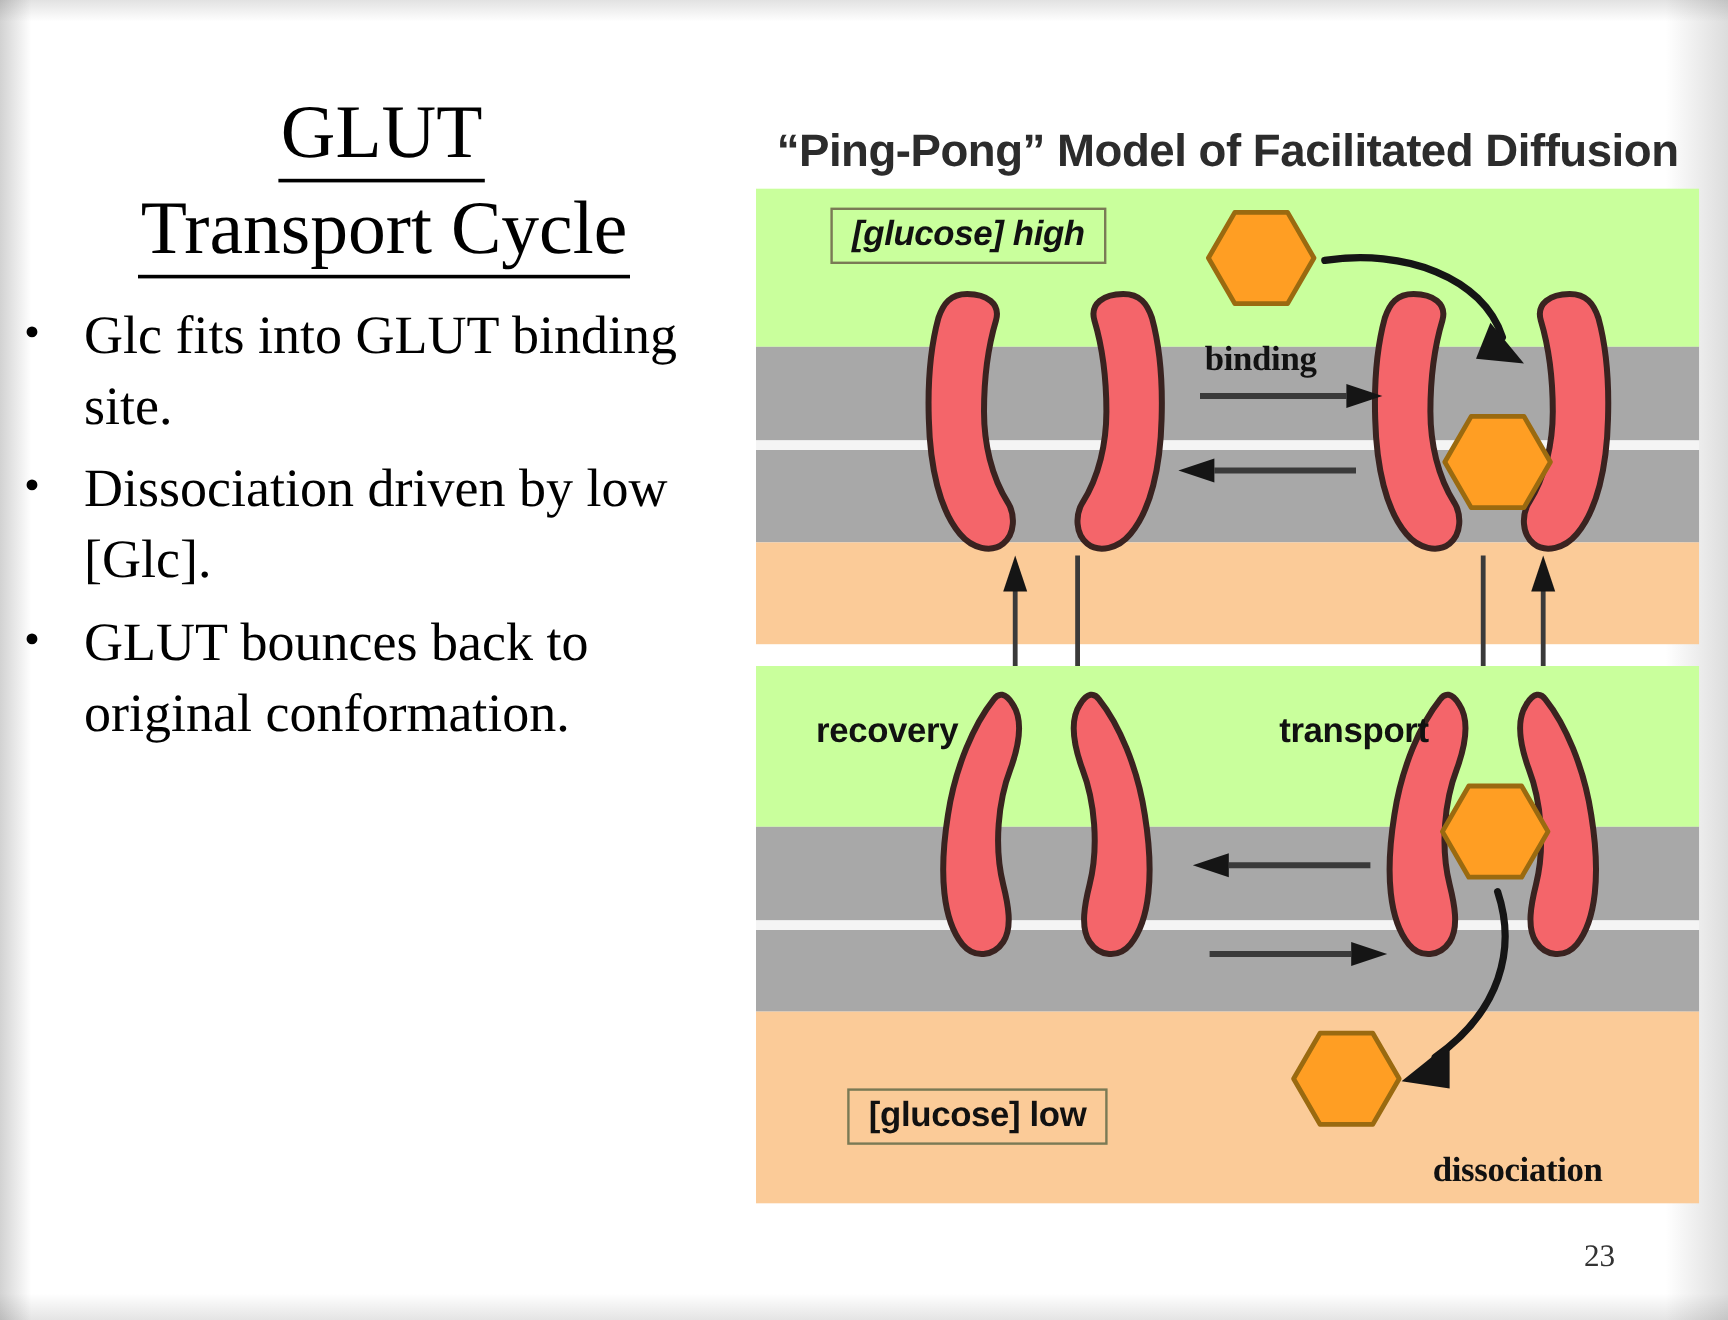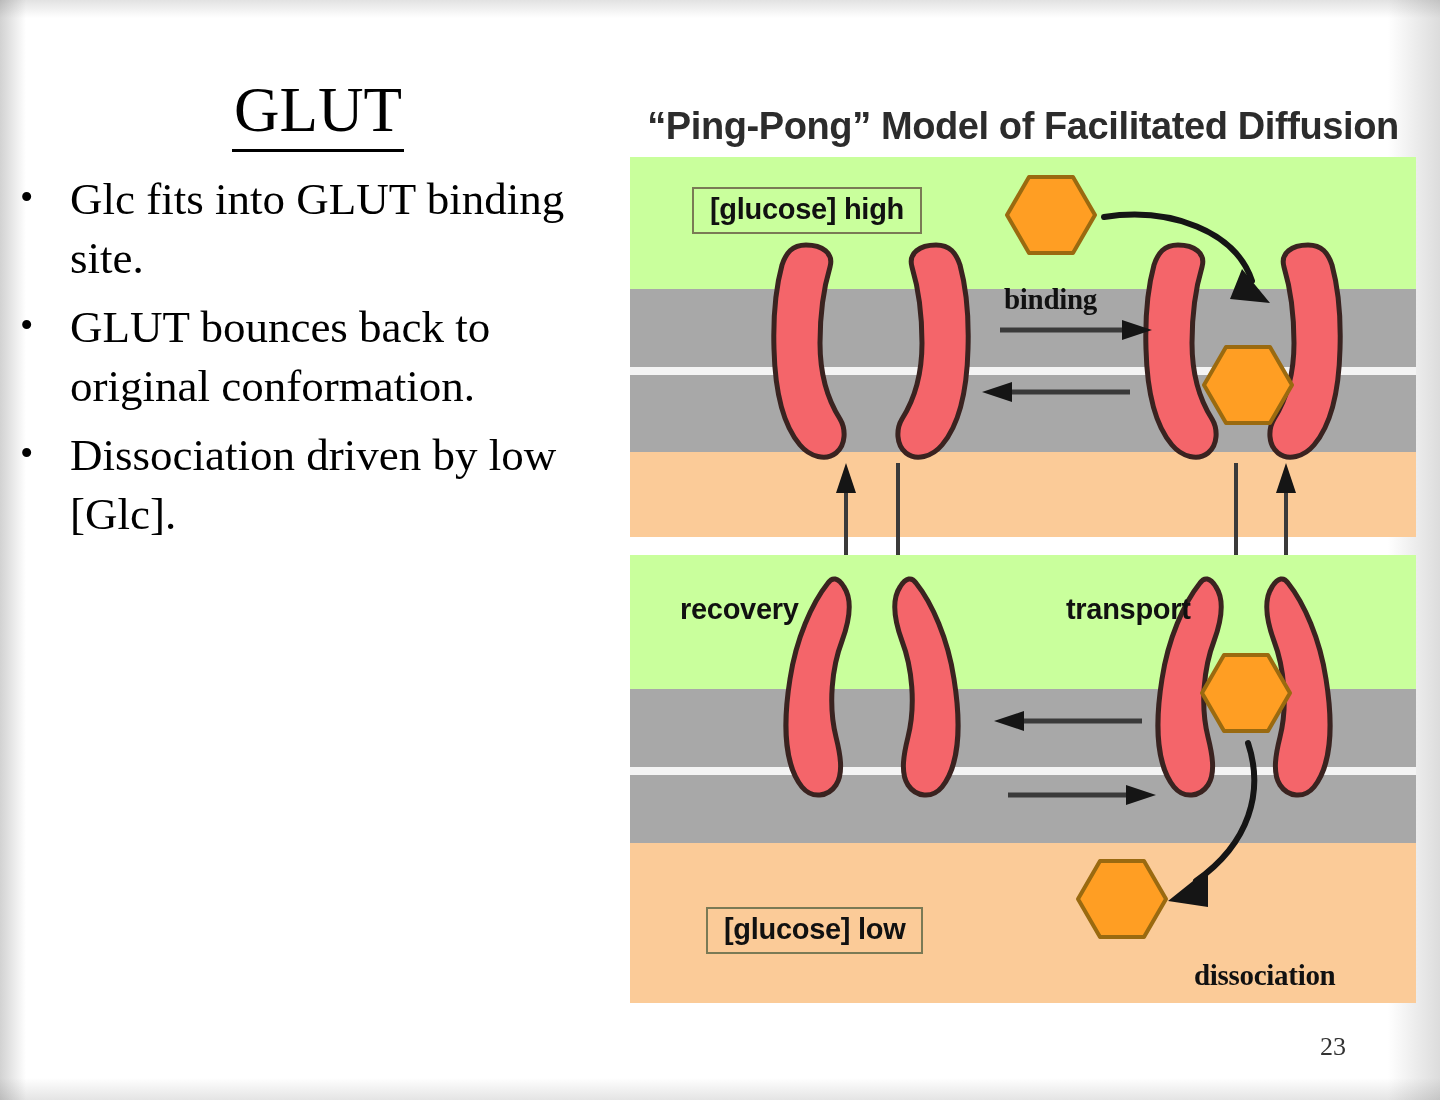"Transport Cycle" div { html: none -> <div><span>Transport Cycle</span></div> }
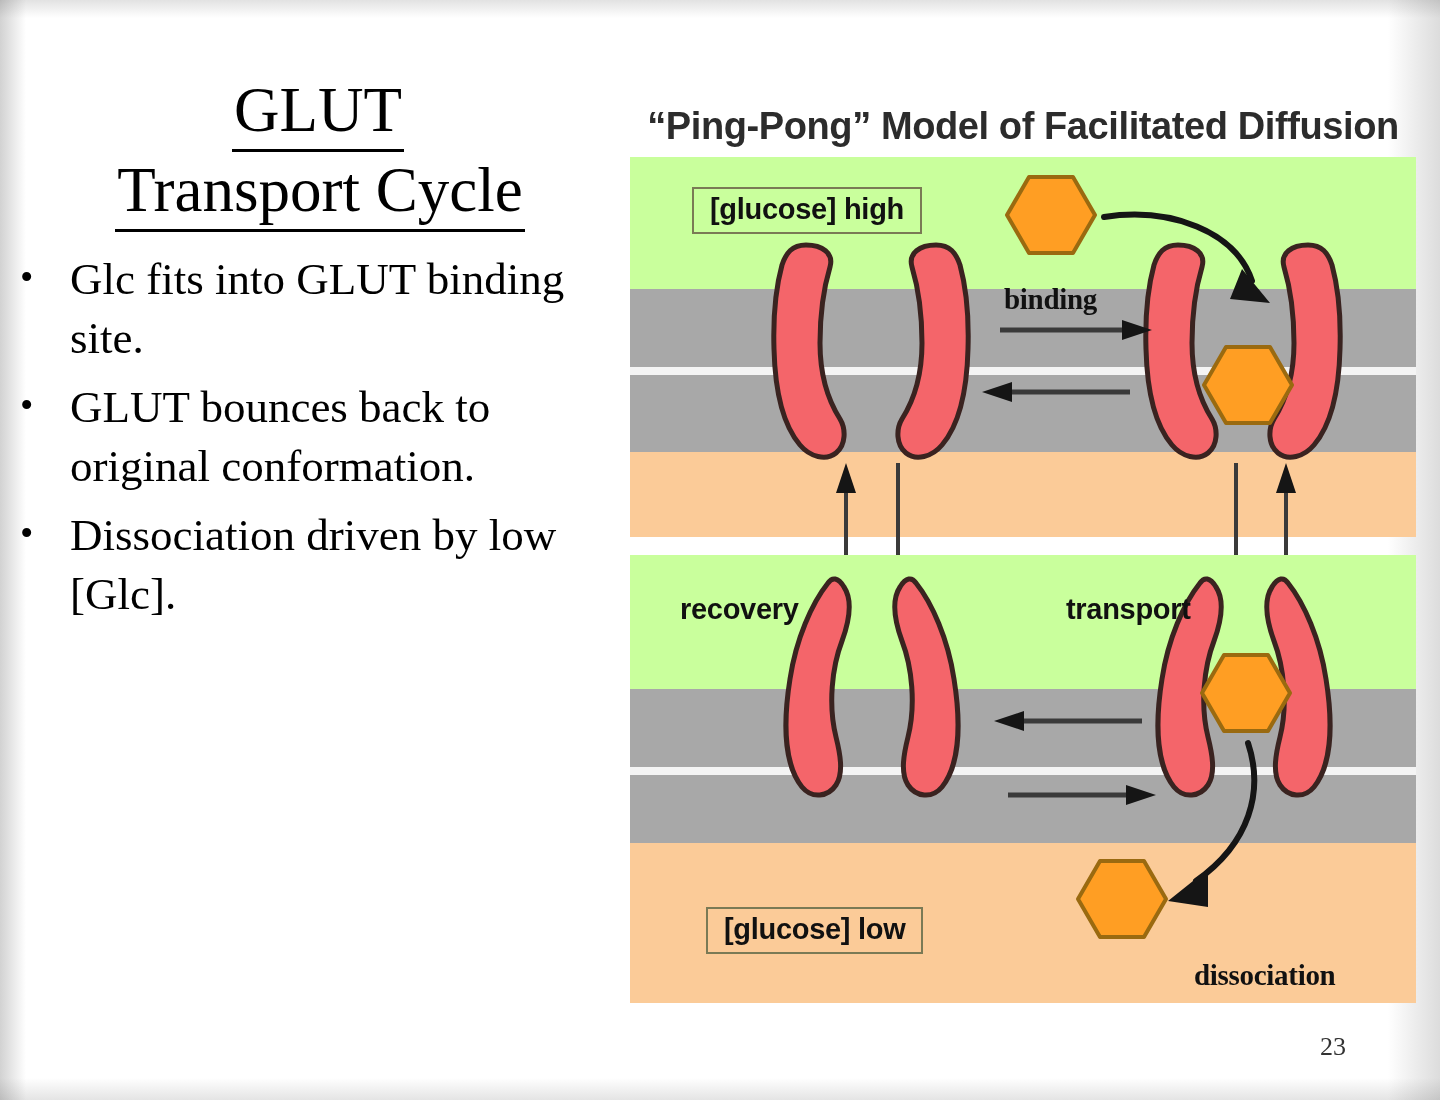"[glucose] high" div.label-box { font-style: none -> italic; top: 30px -> 16px }
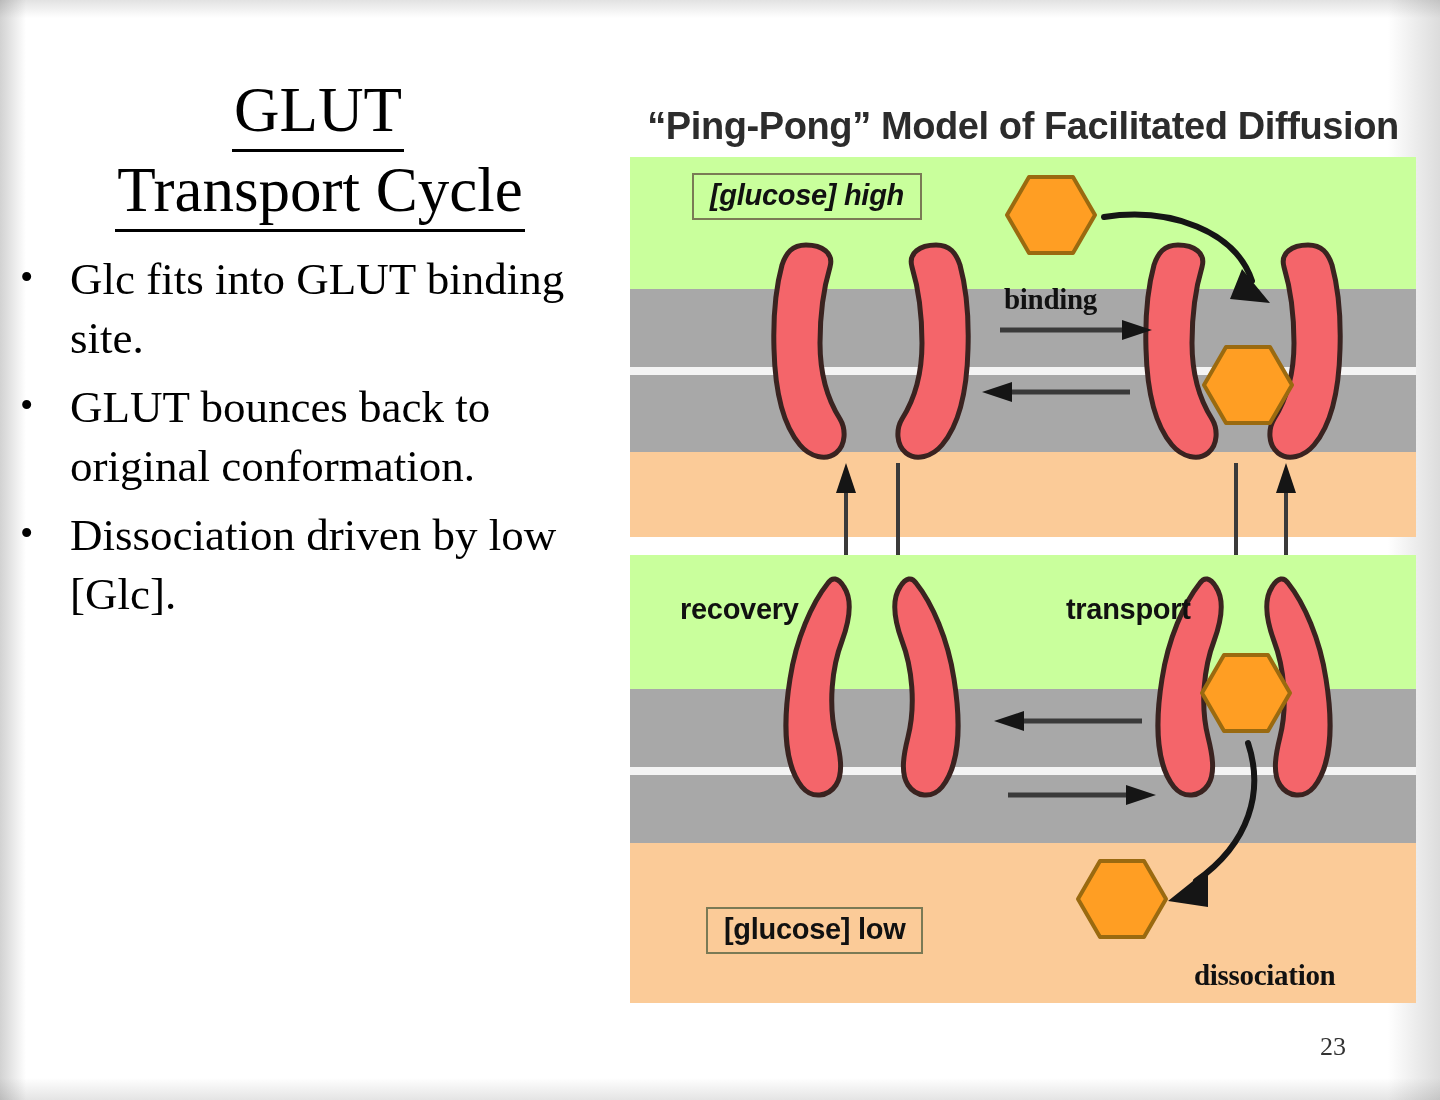"GLUT bounces back to original" li { order: before "Dissociation driven by low [Glc]." -> after "Dissociation driven by low [Glc]." }
